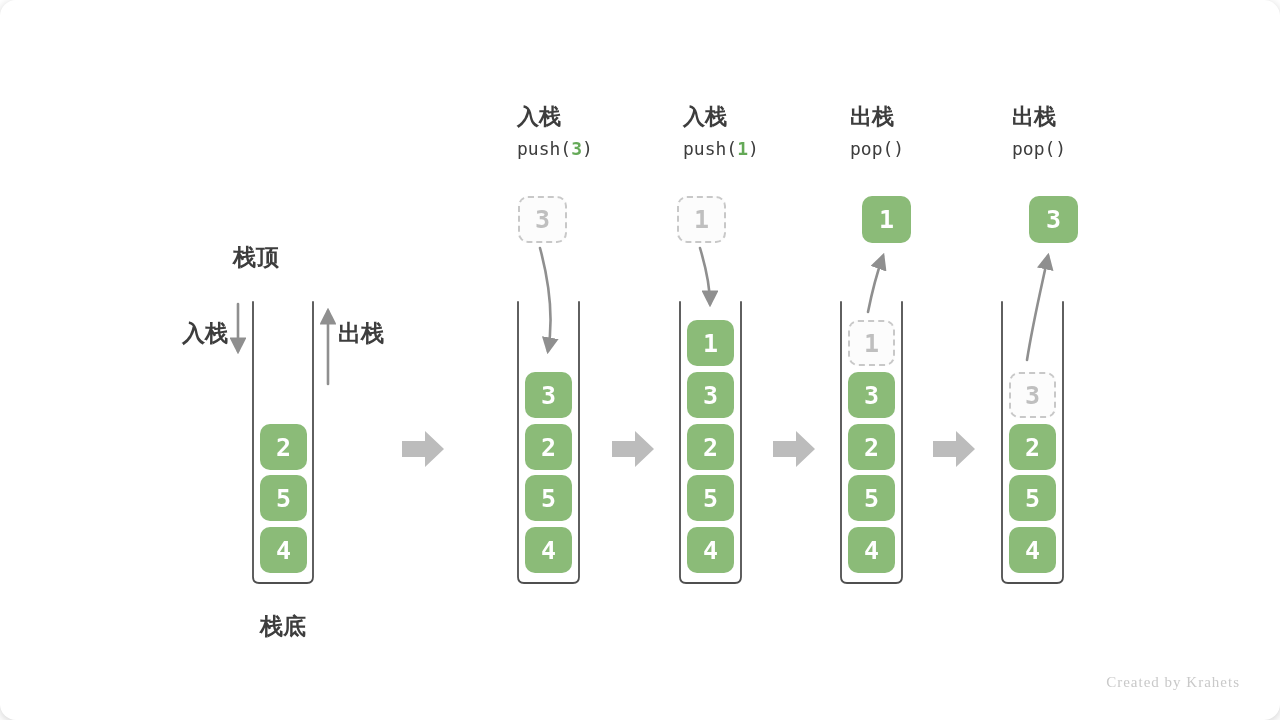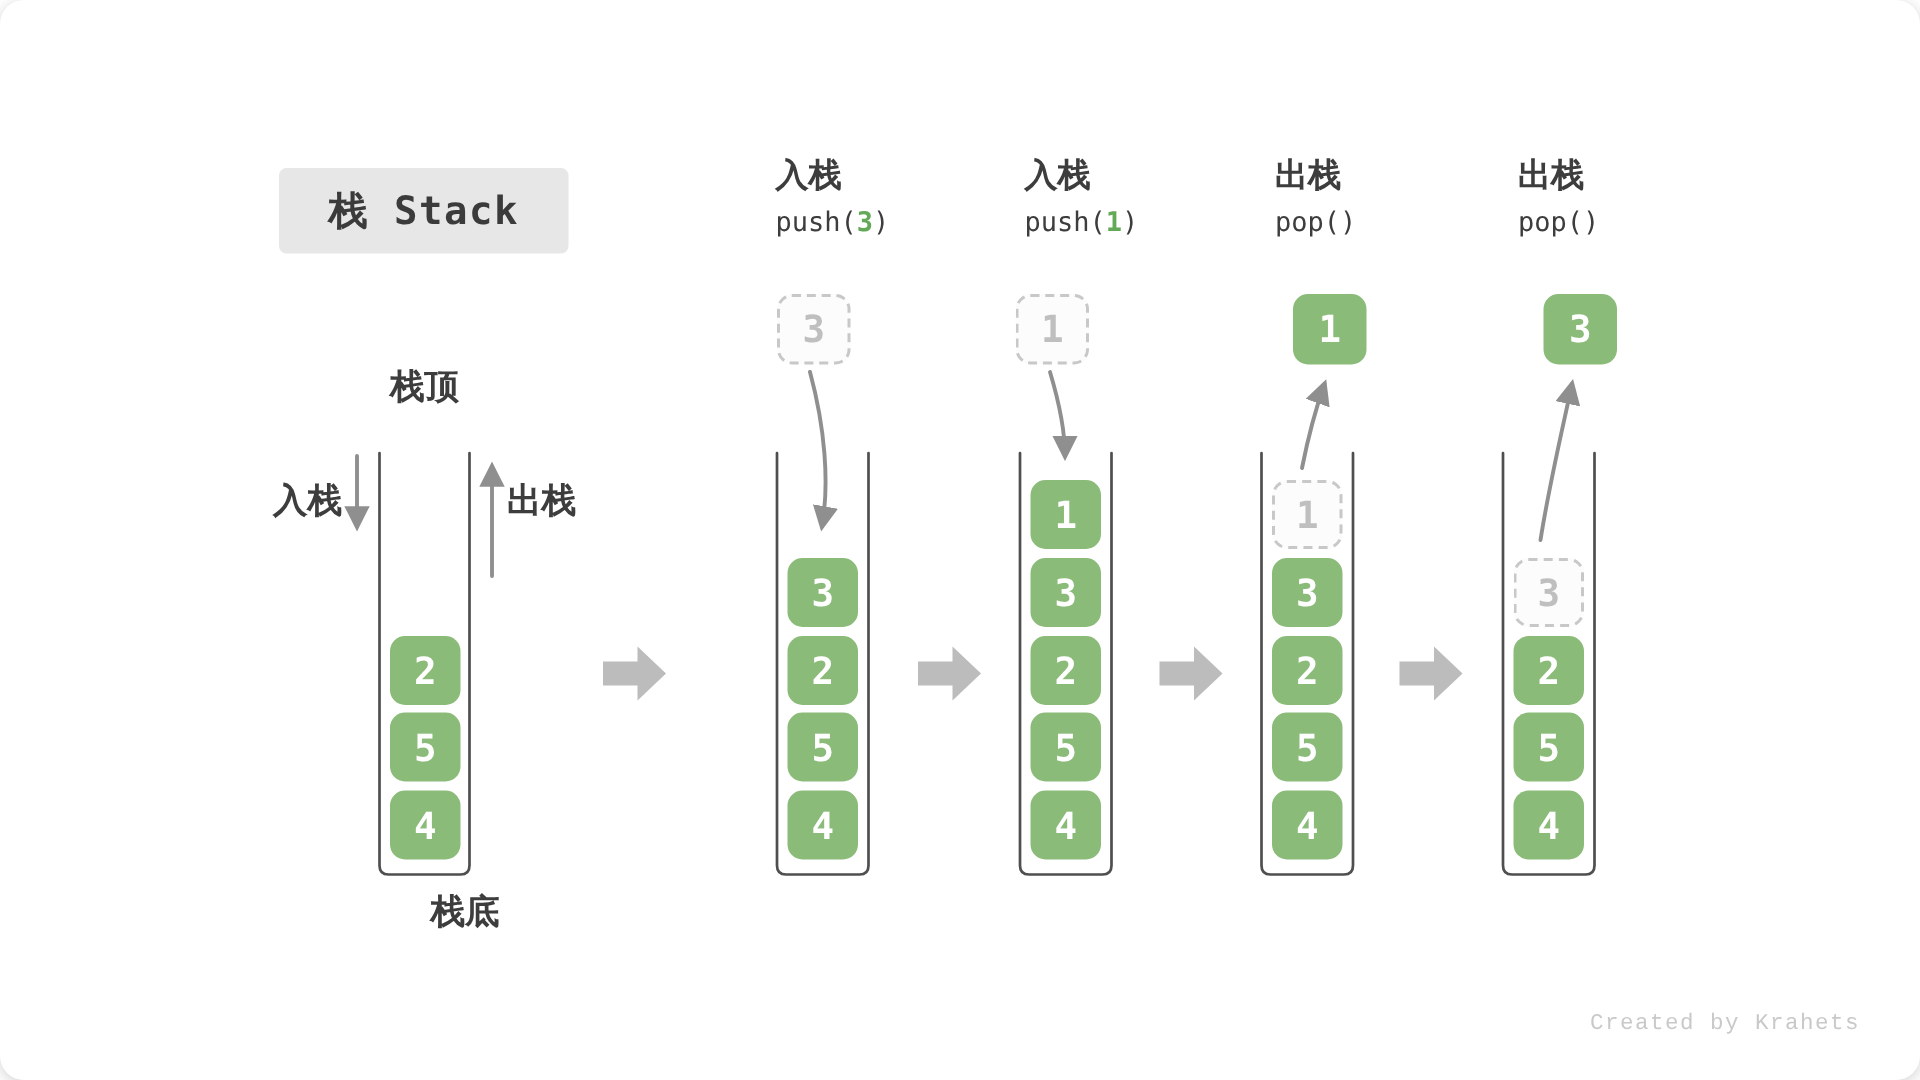"栈 Stack" div.title-box { html: <div> <span>栈 Stack</span> </div> -> none }
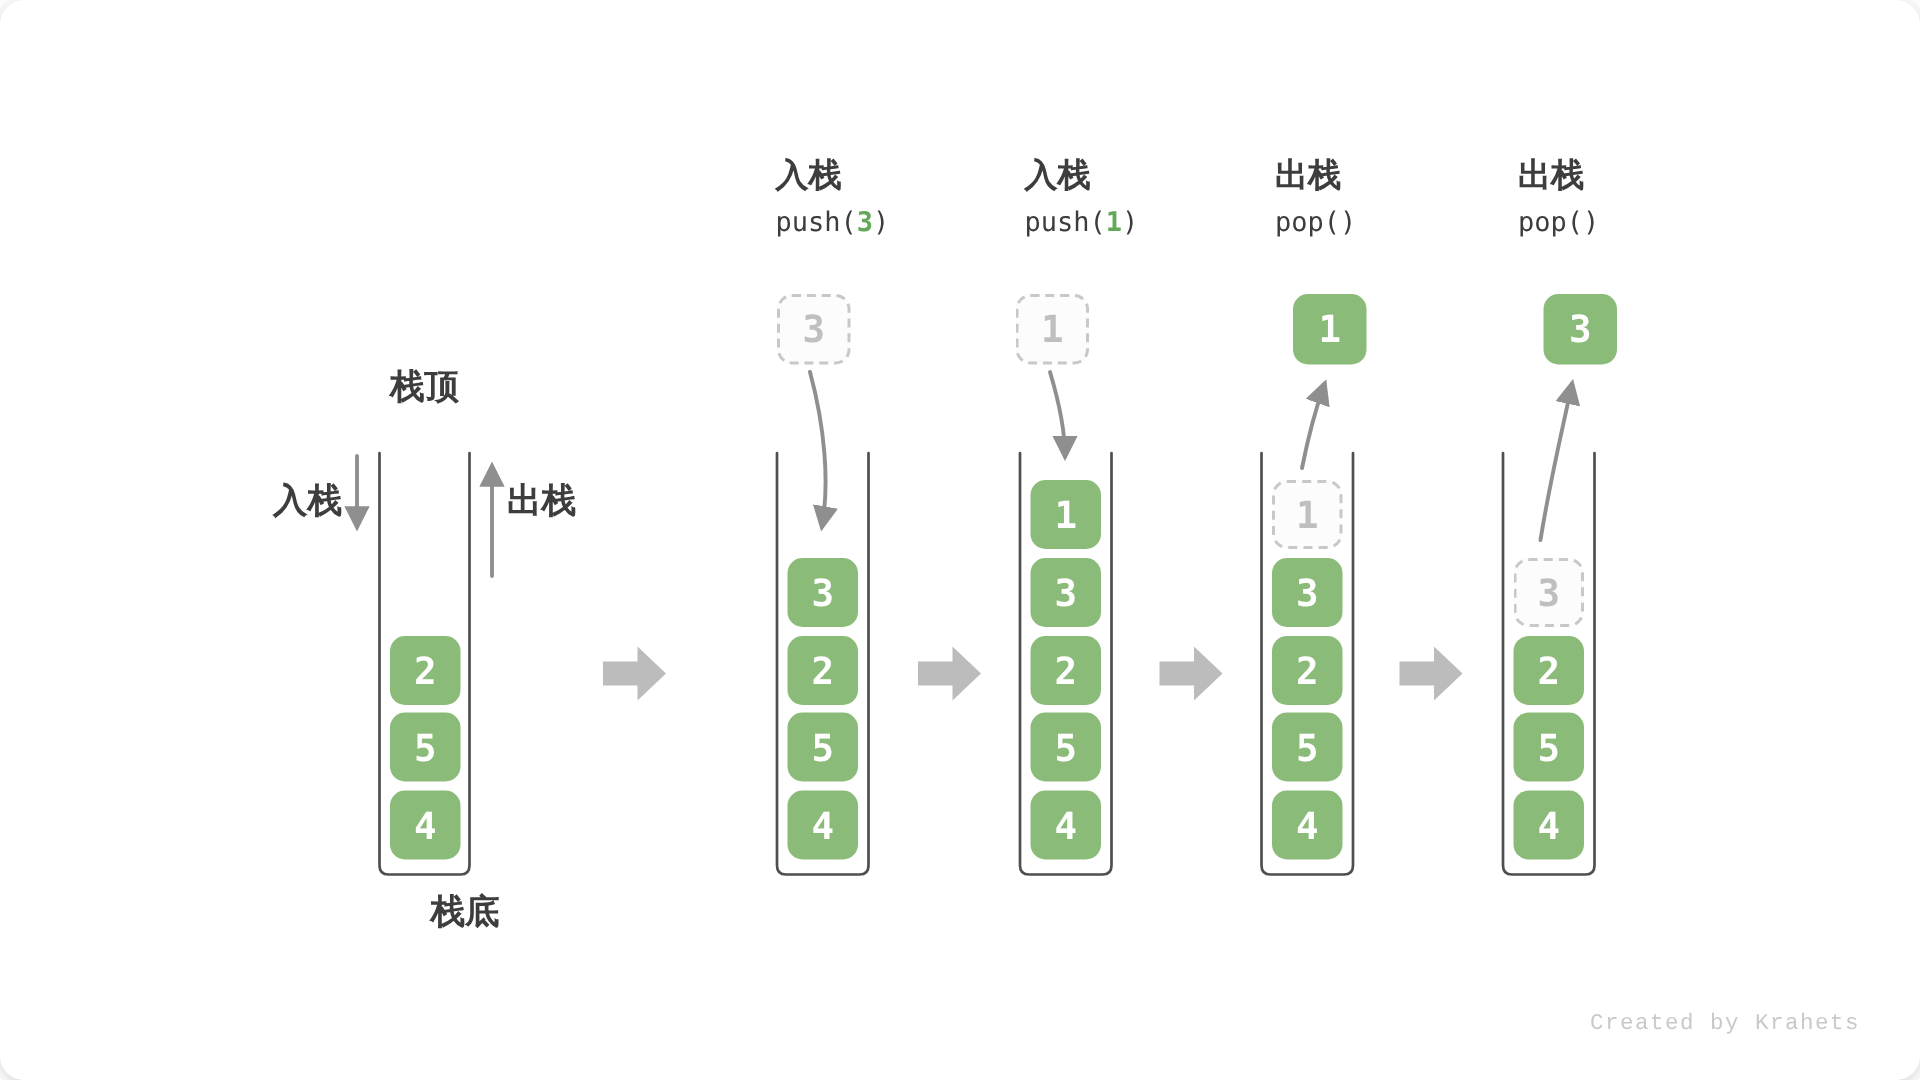"栈顶" div.side-label { text-align: center -> left }
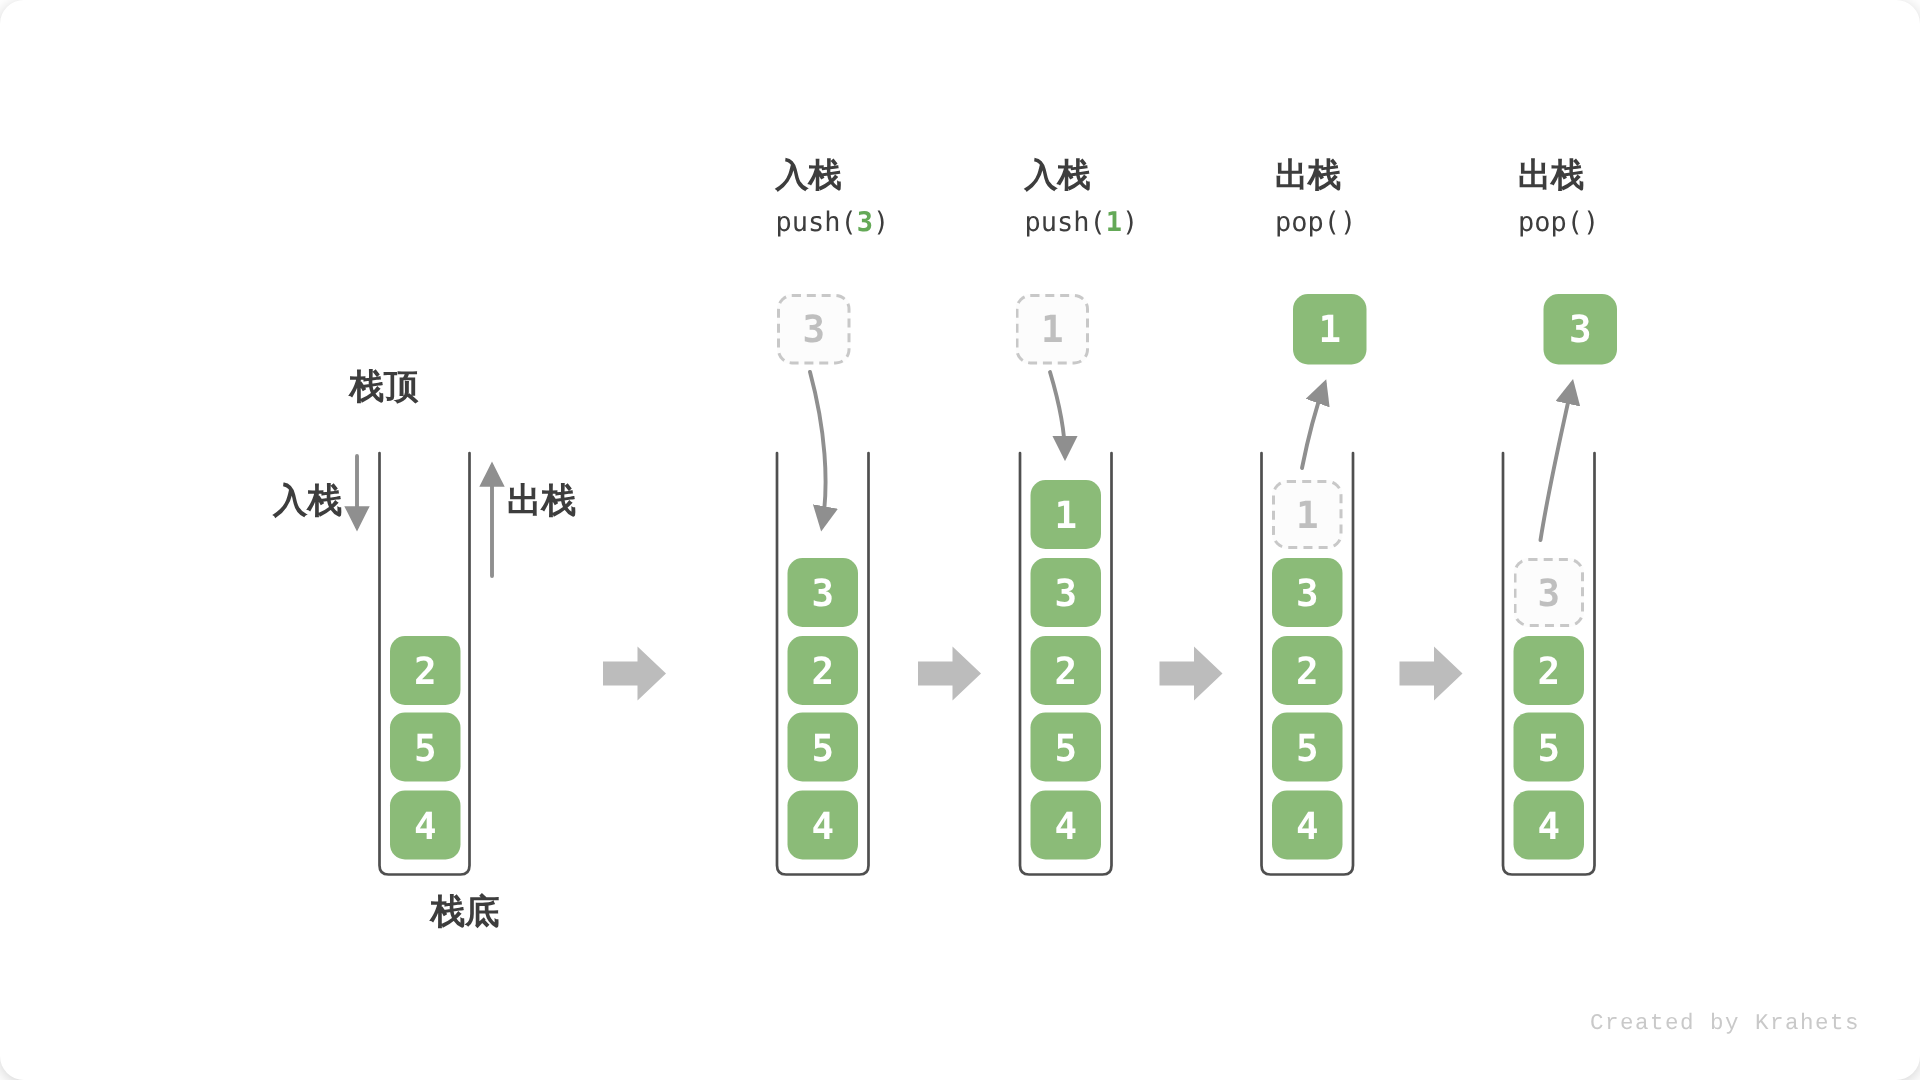"栈底" div.side-label { text-align: right -> center; top: 596px -> 615px }
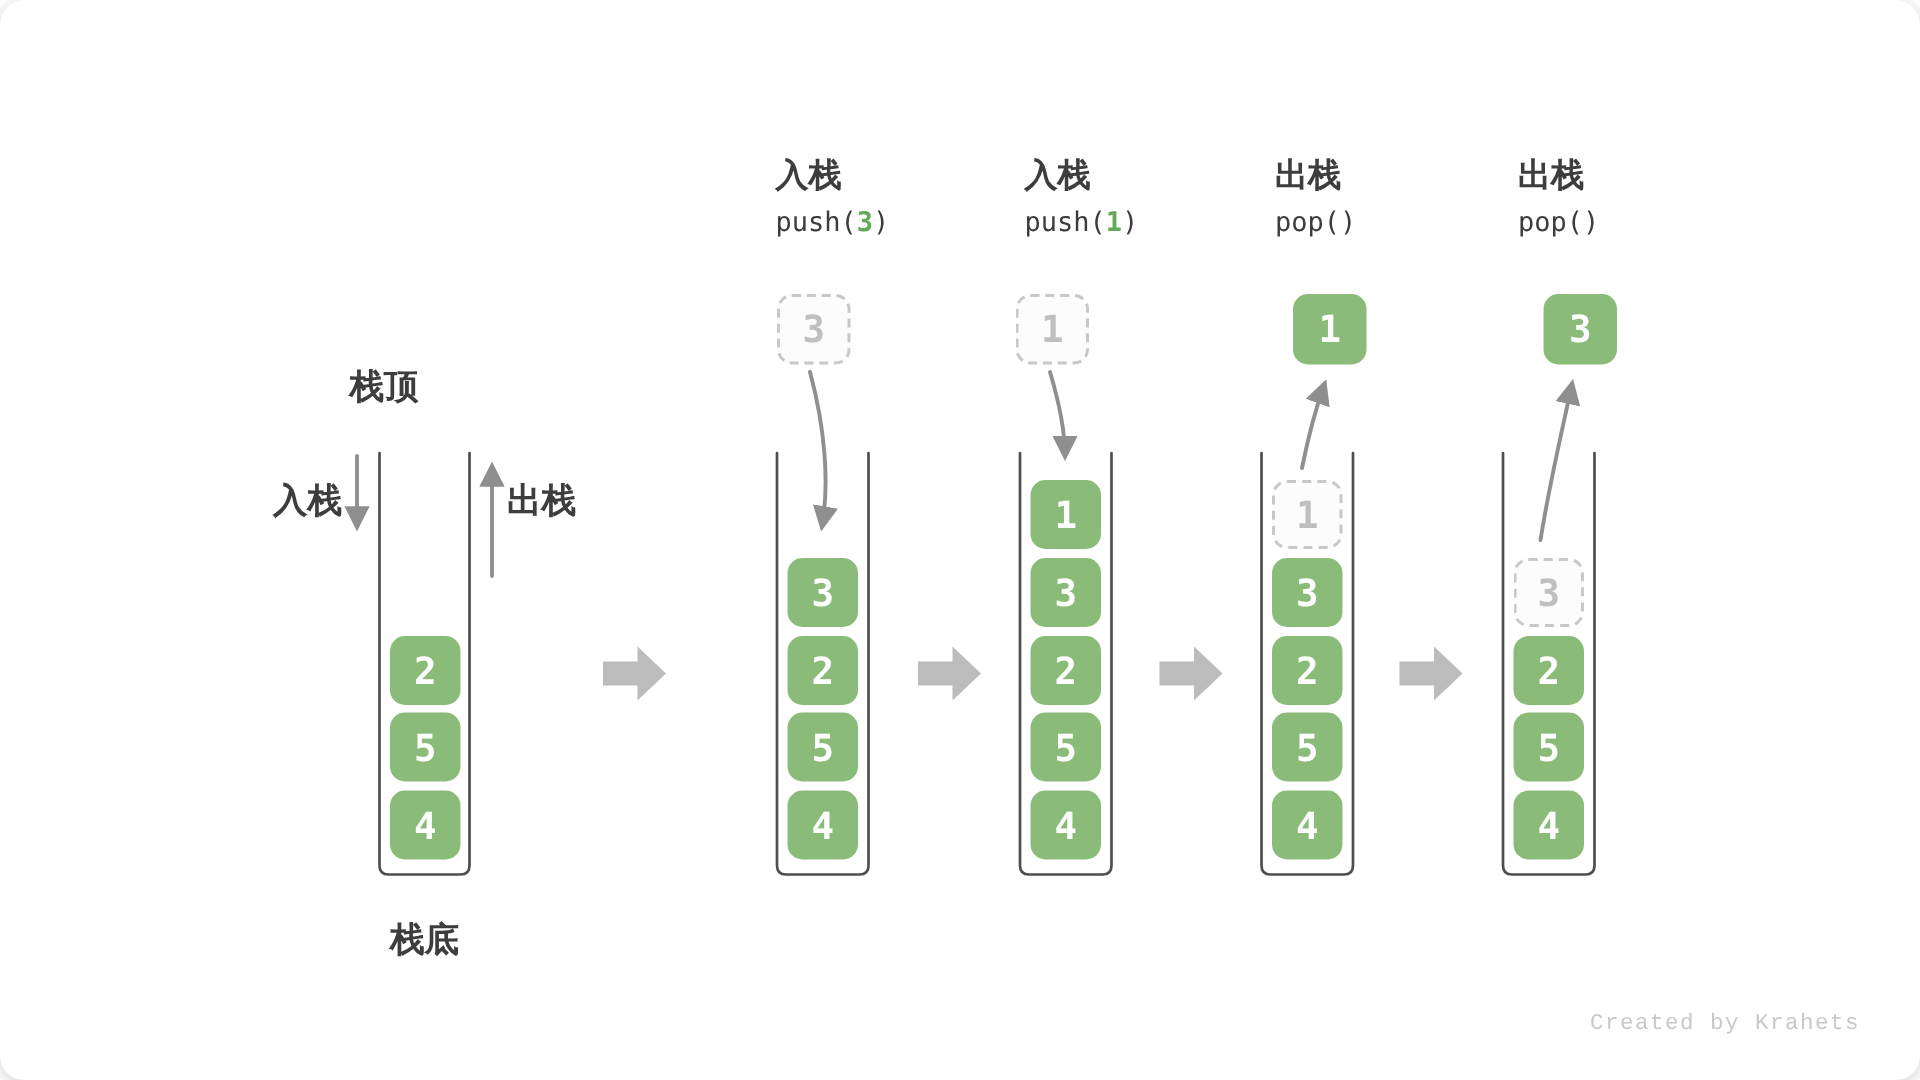"Created by Krahets" .footer { font-family: Liberation Mono, monospace -> Liberation Serif, serif }
